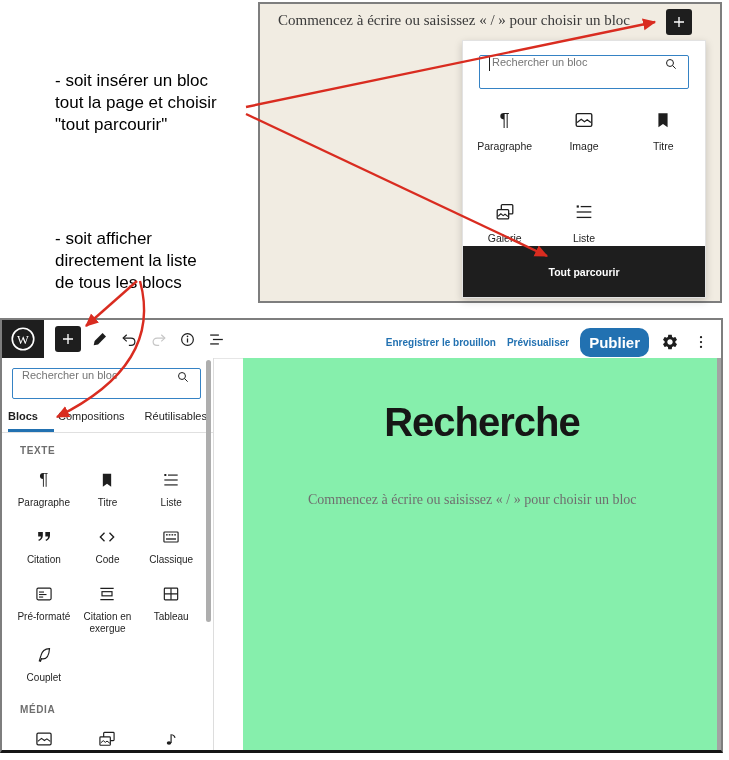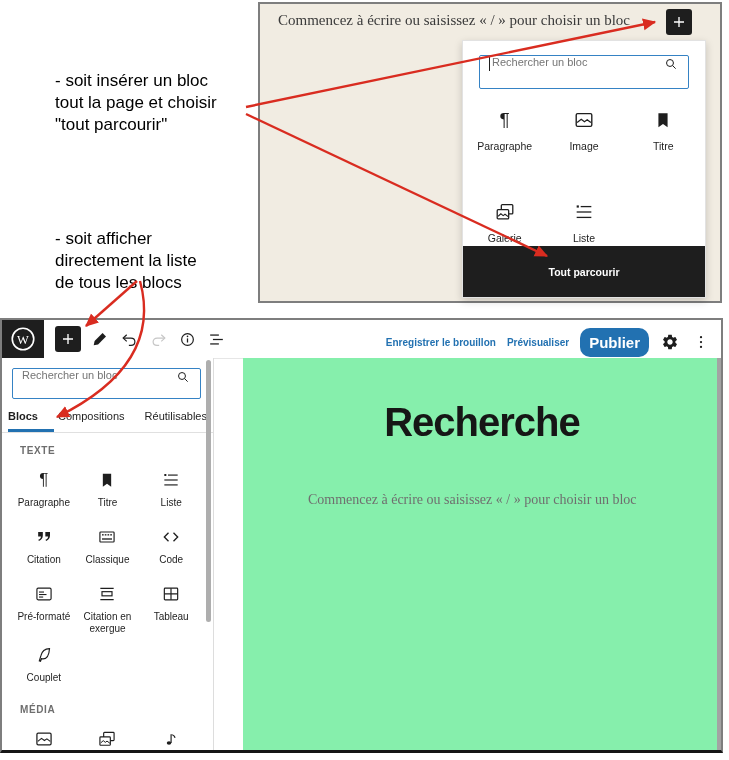"Classique" div.sb-cell { order: before "Code" -> after "Code" }
